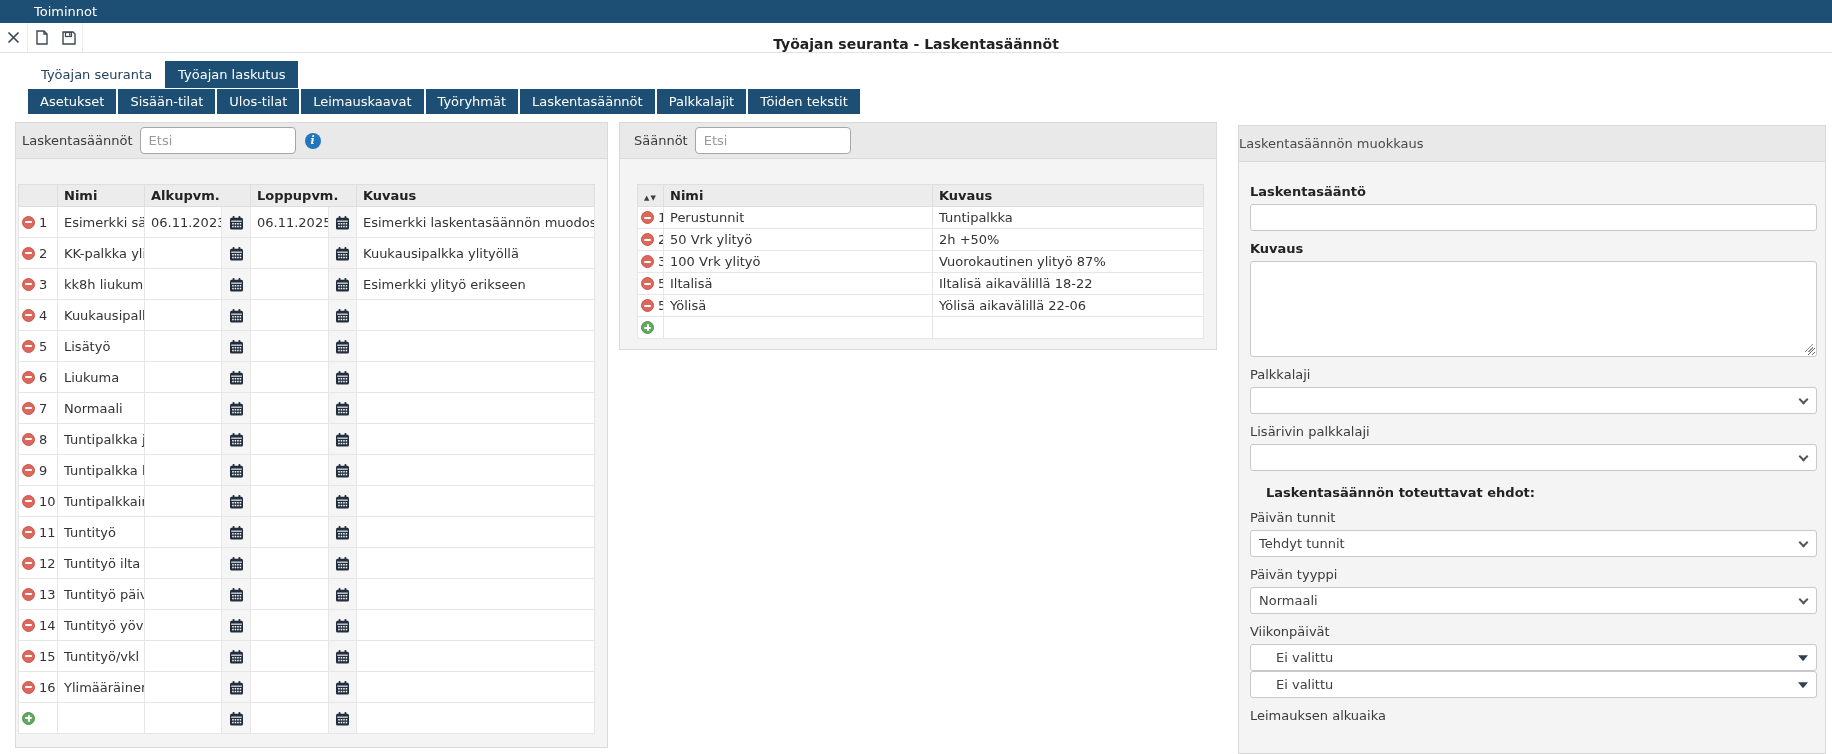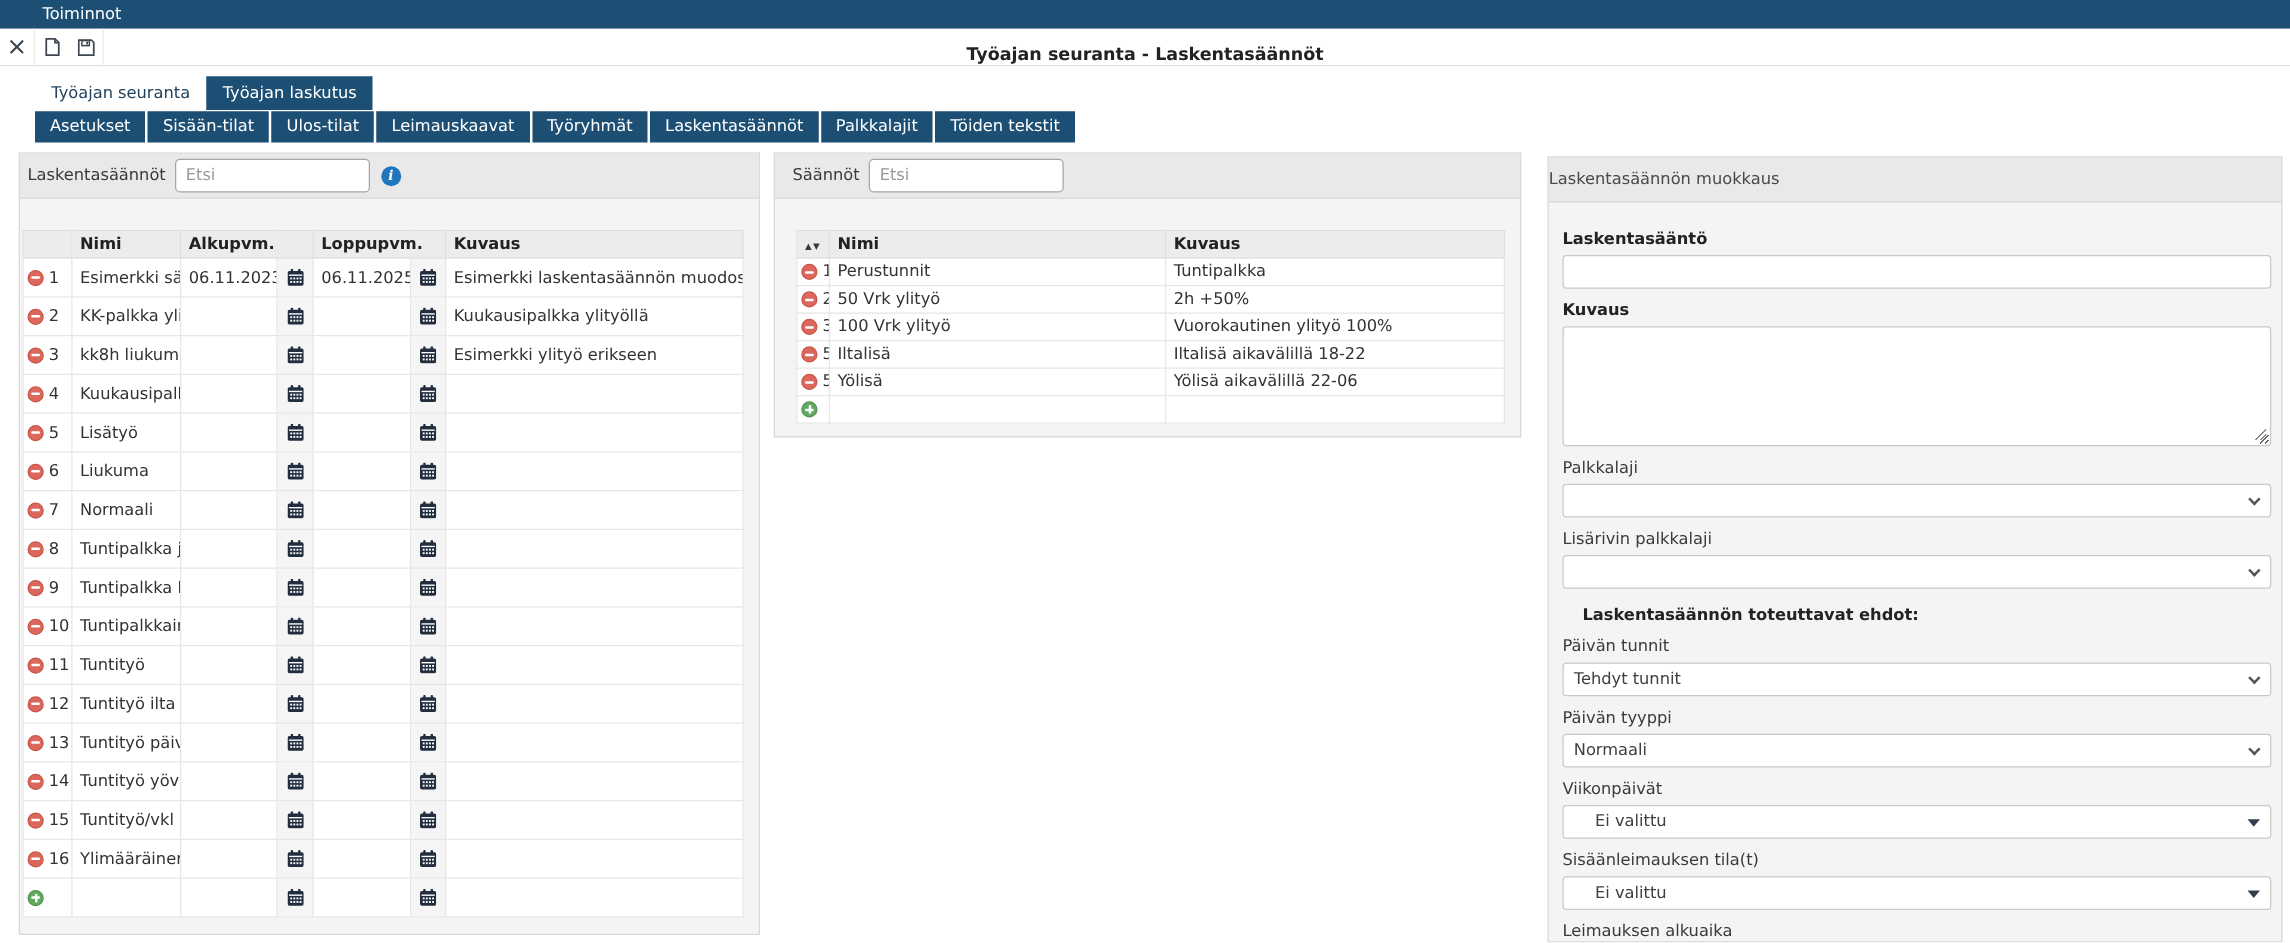"Vuorokautinen ylityö 100%" td { text: 100% -> 87% }
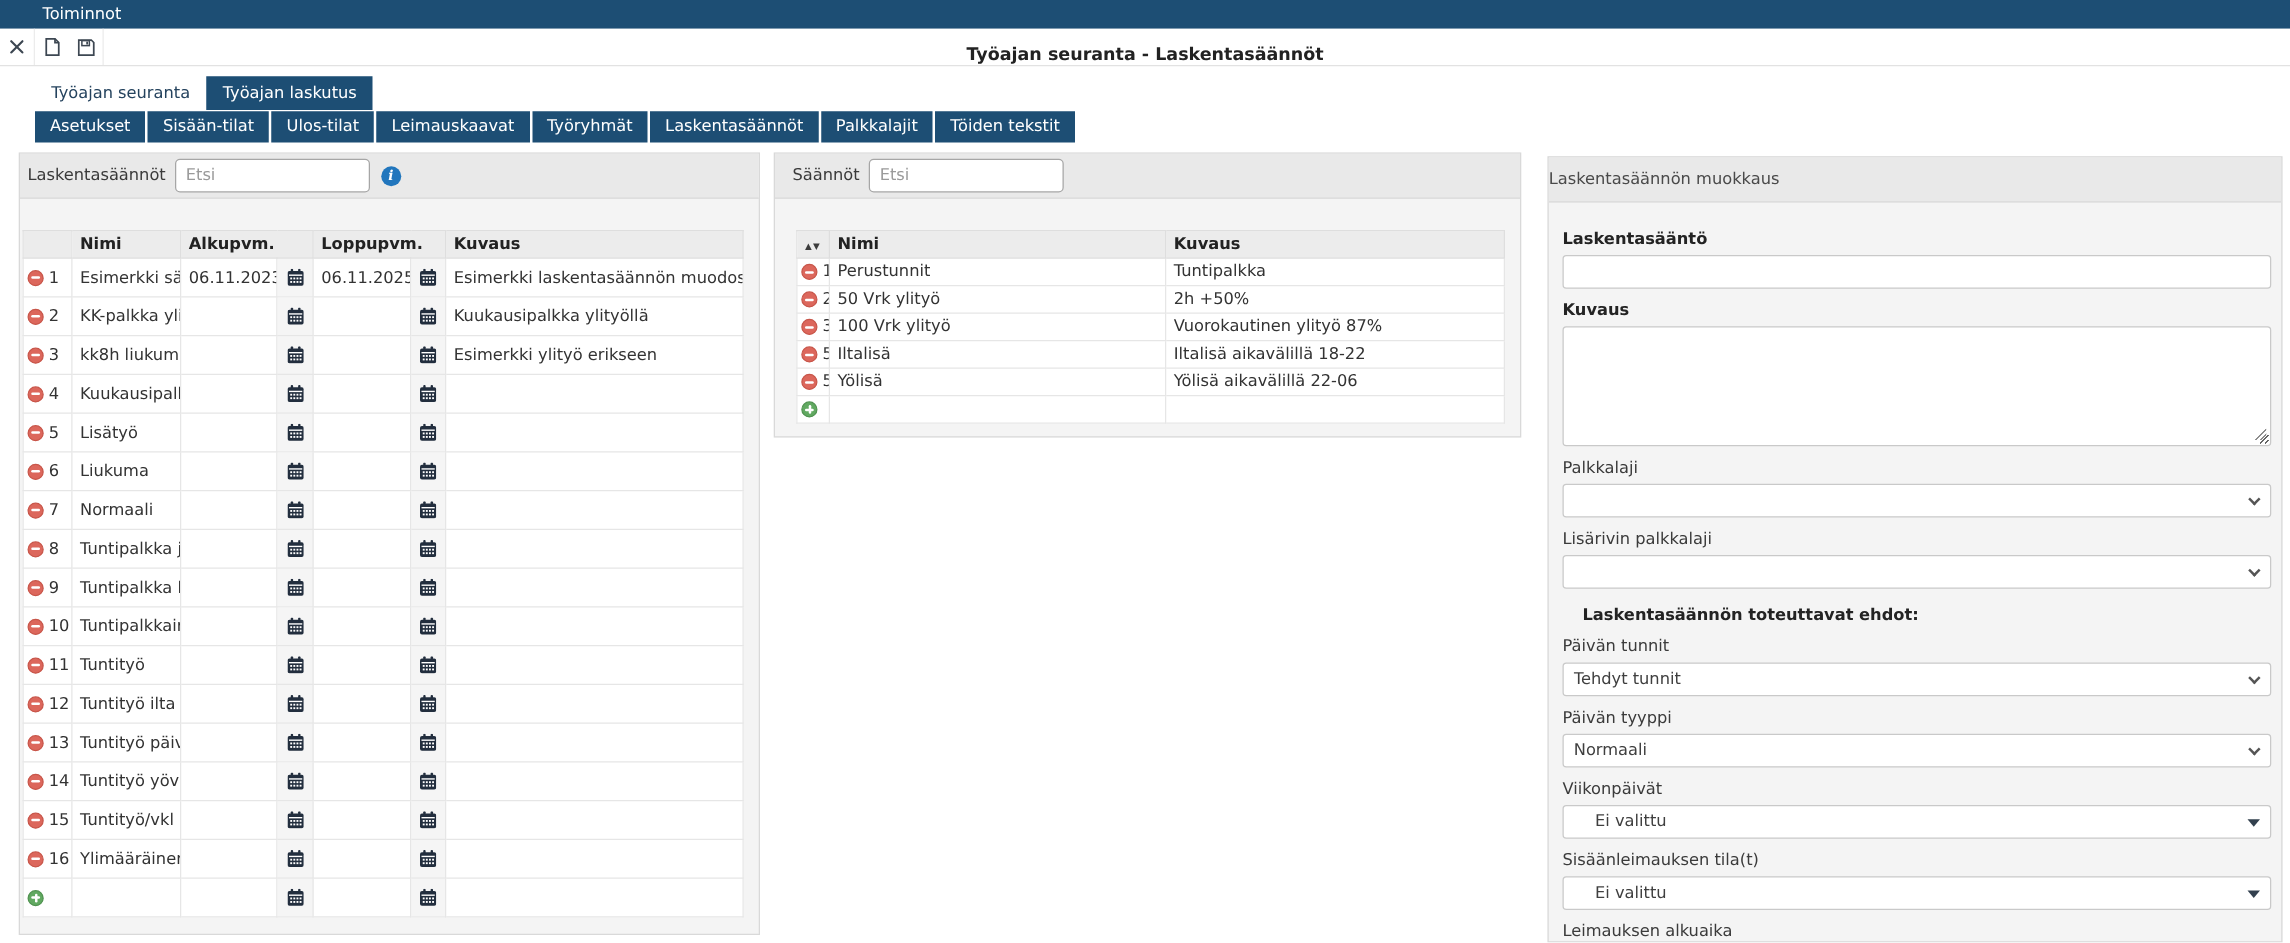"Sisäänleimauksen tila(t)" label.f-label { html: <label>Sisäänleimauksen tila(t)</label> -> none }
